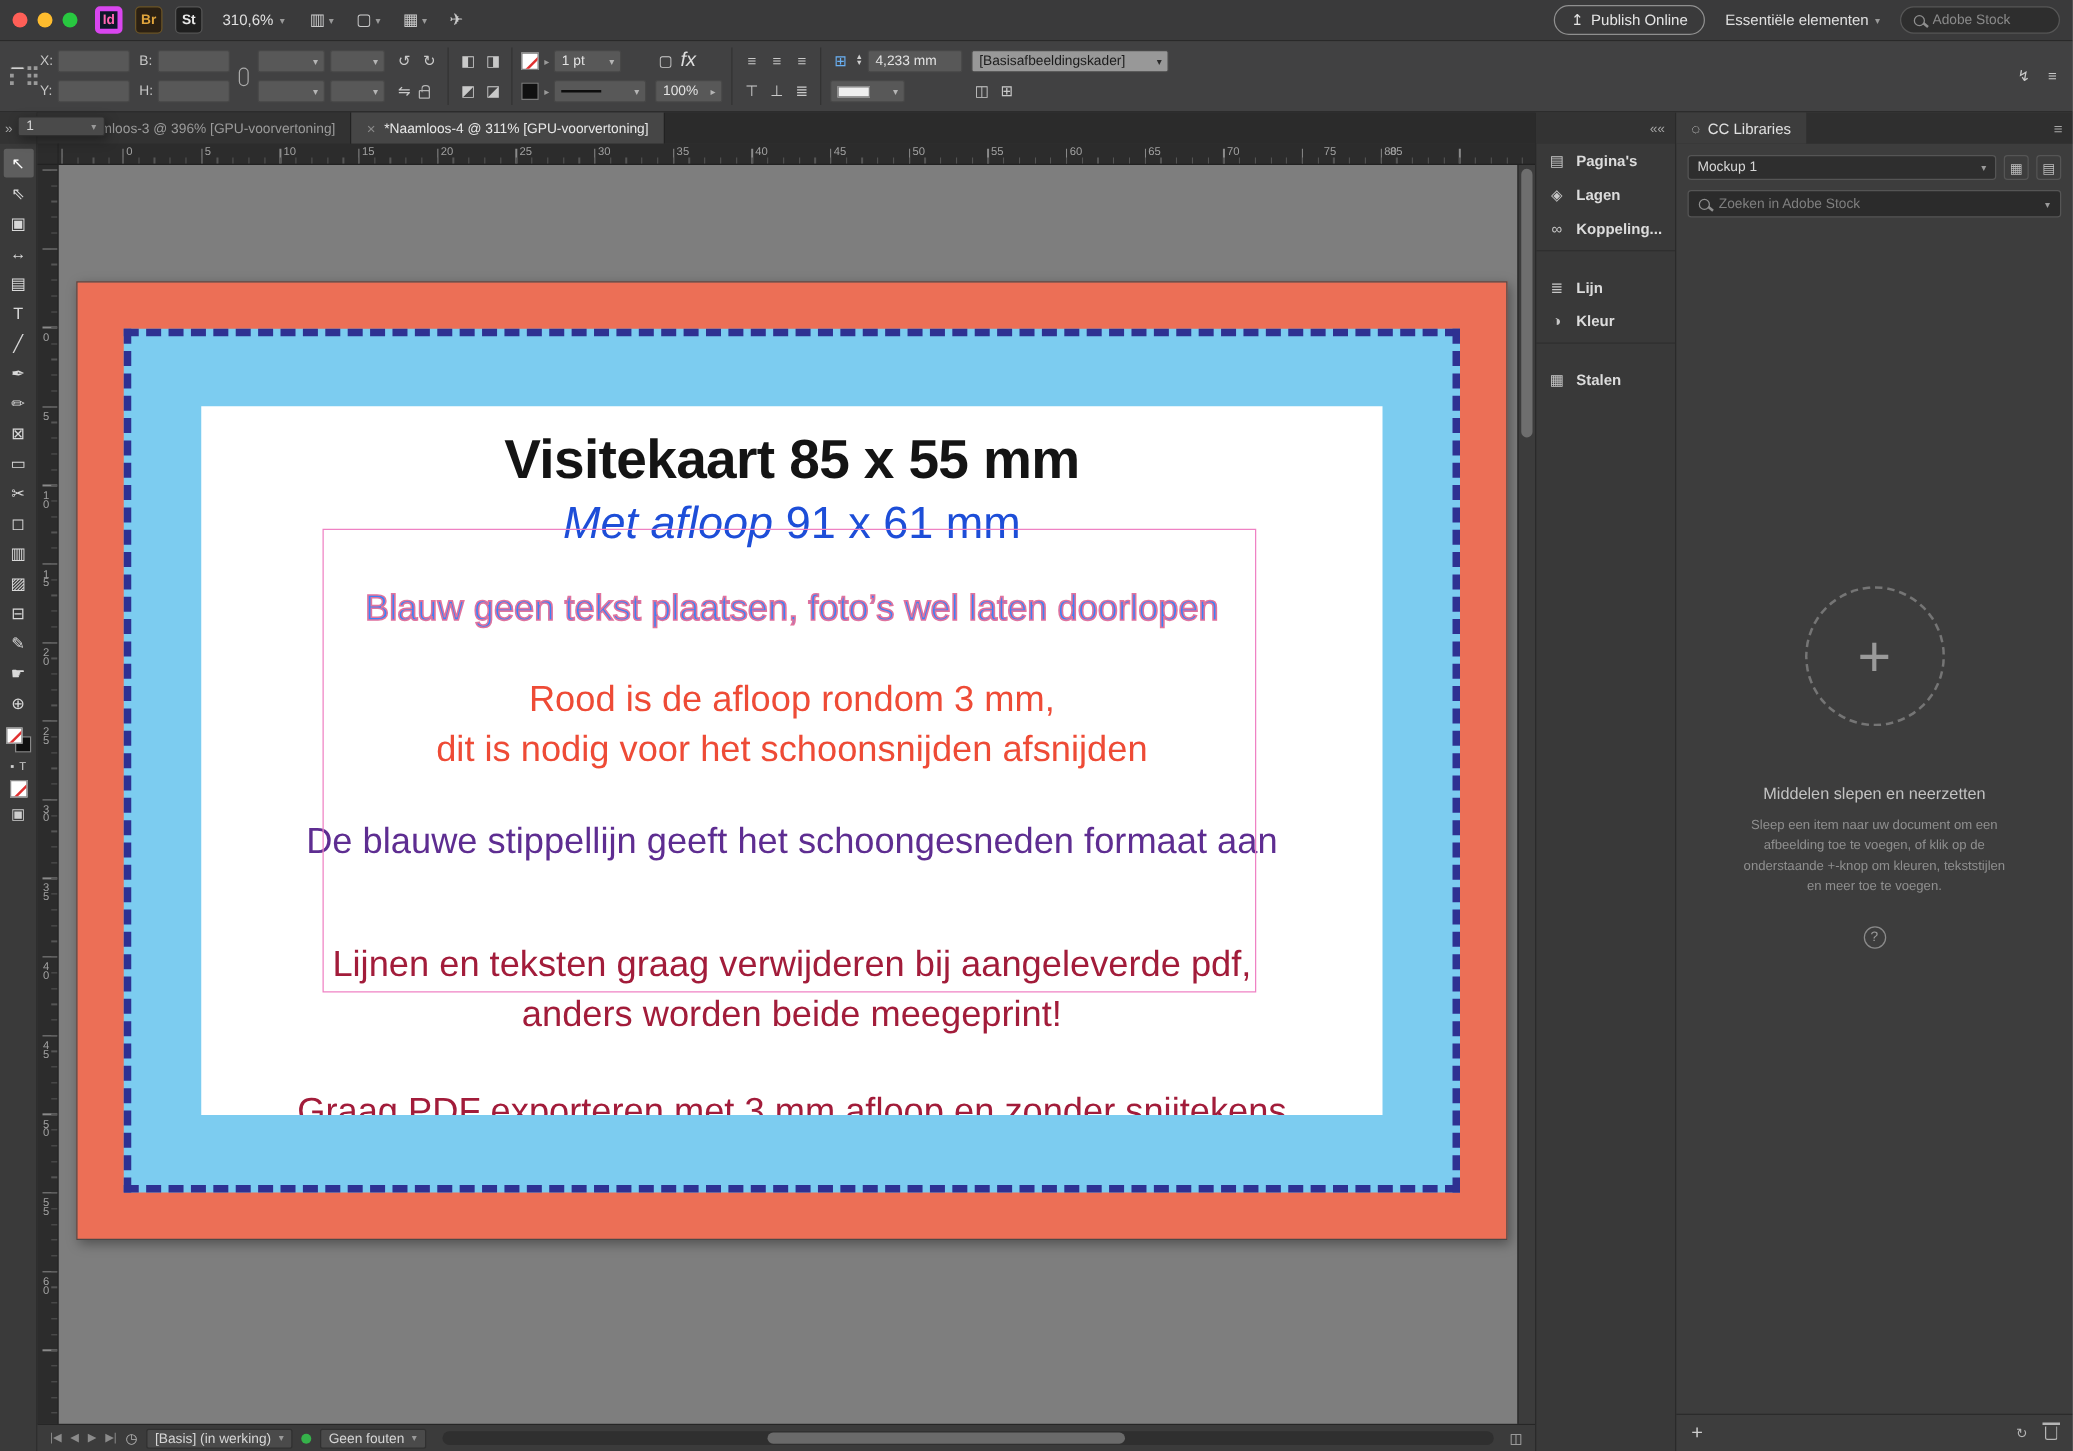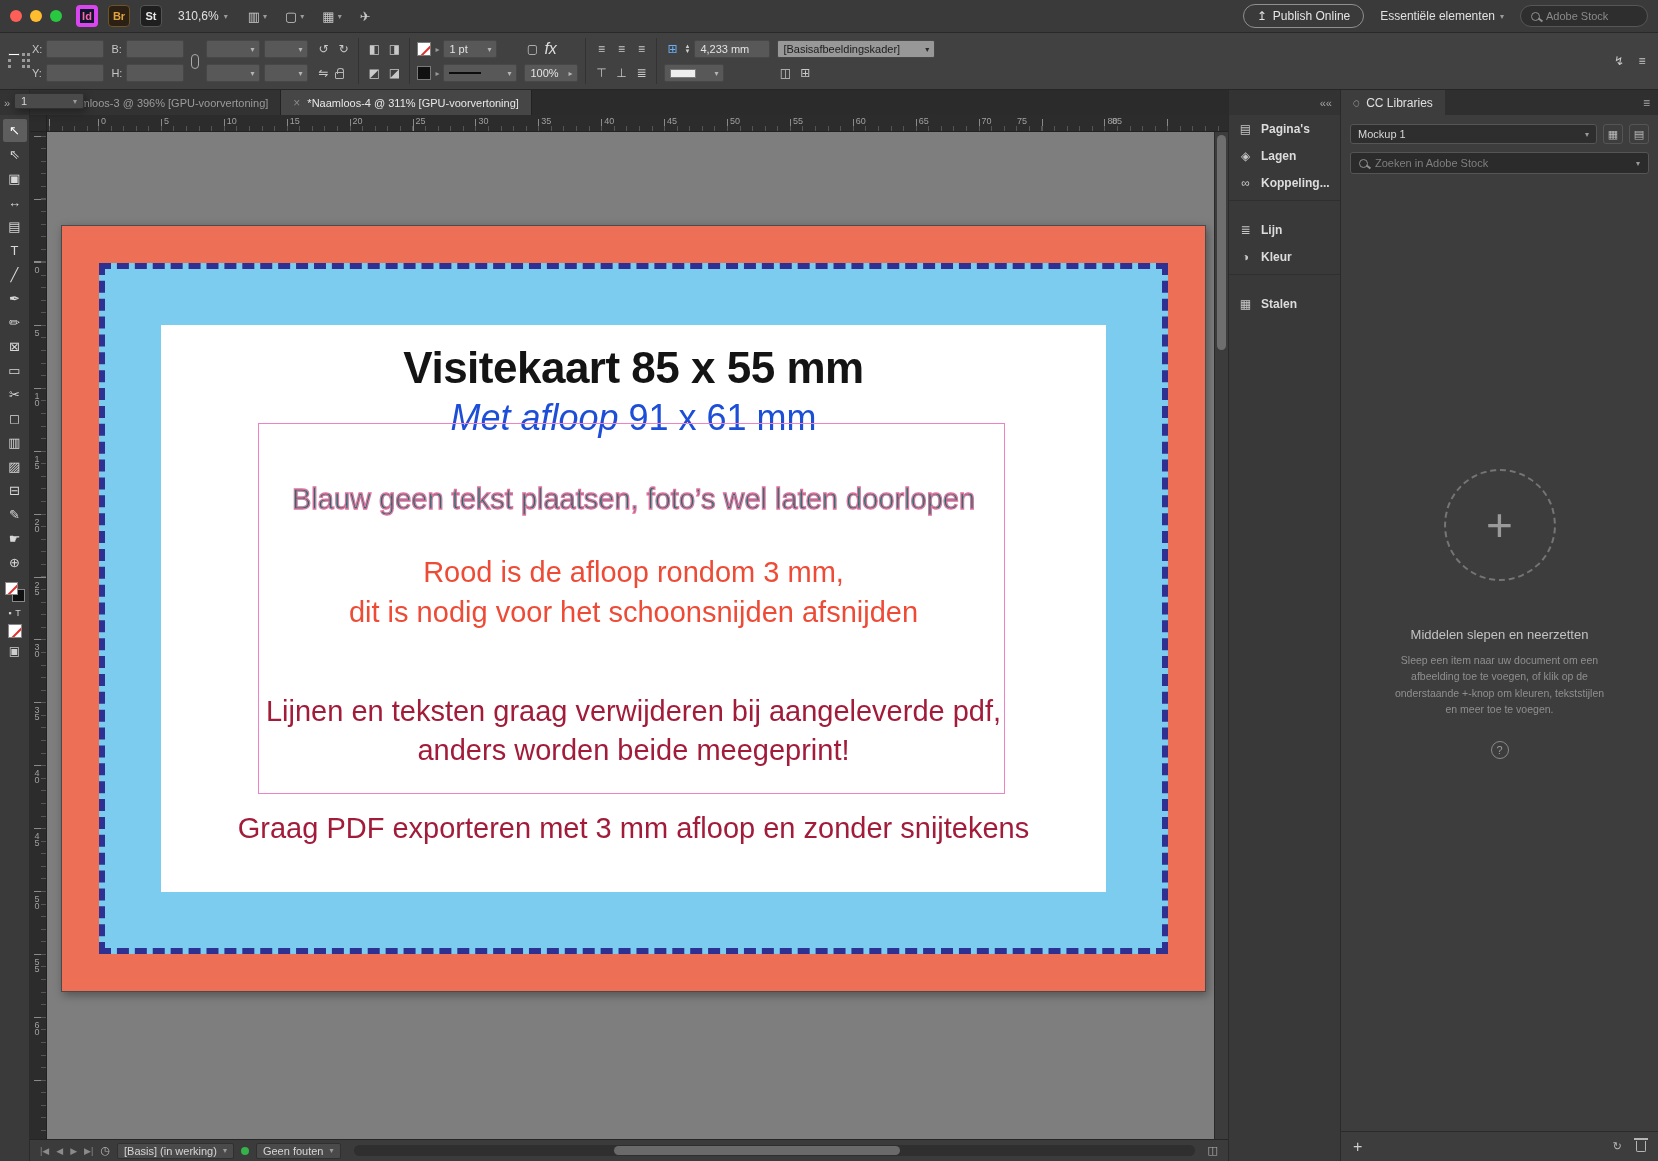"75" span.hnum { left: 970px -> 1012px }
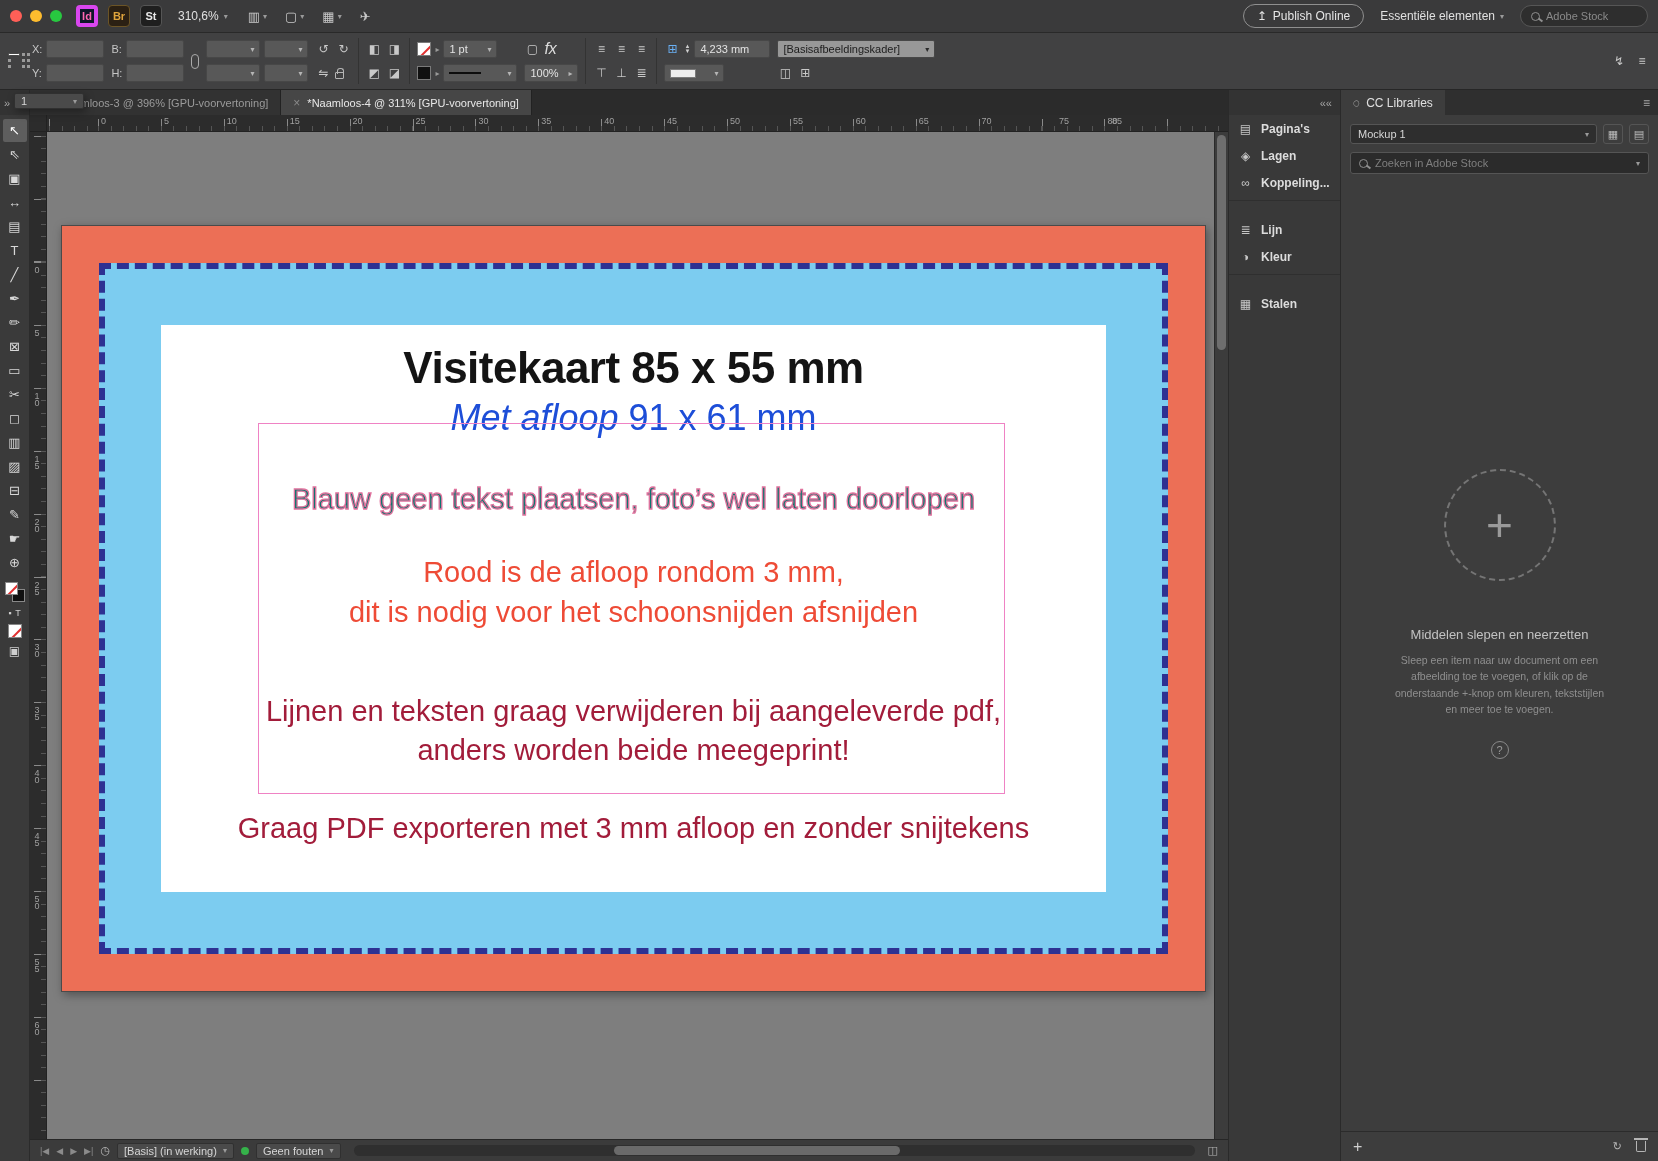"Blauw geen tekst plaatsen, foto’s" .l-blue { color: #0f766e -> #3b82f6; margin-top: 44px -> 32px }
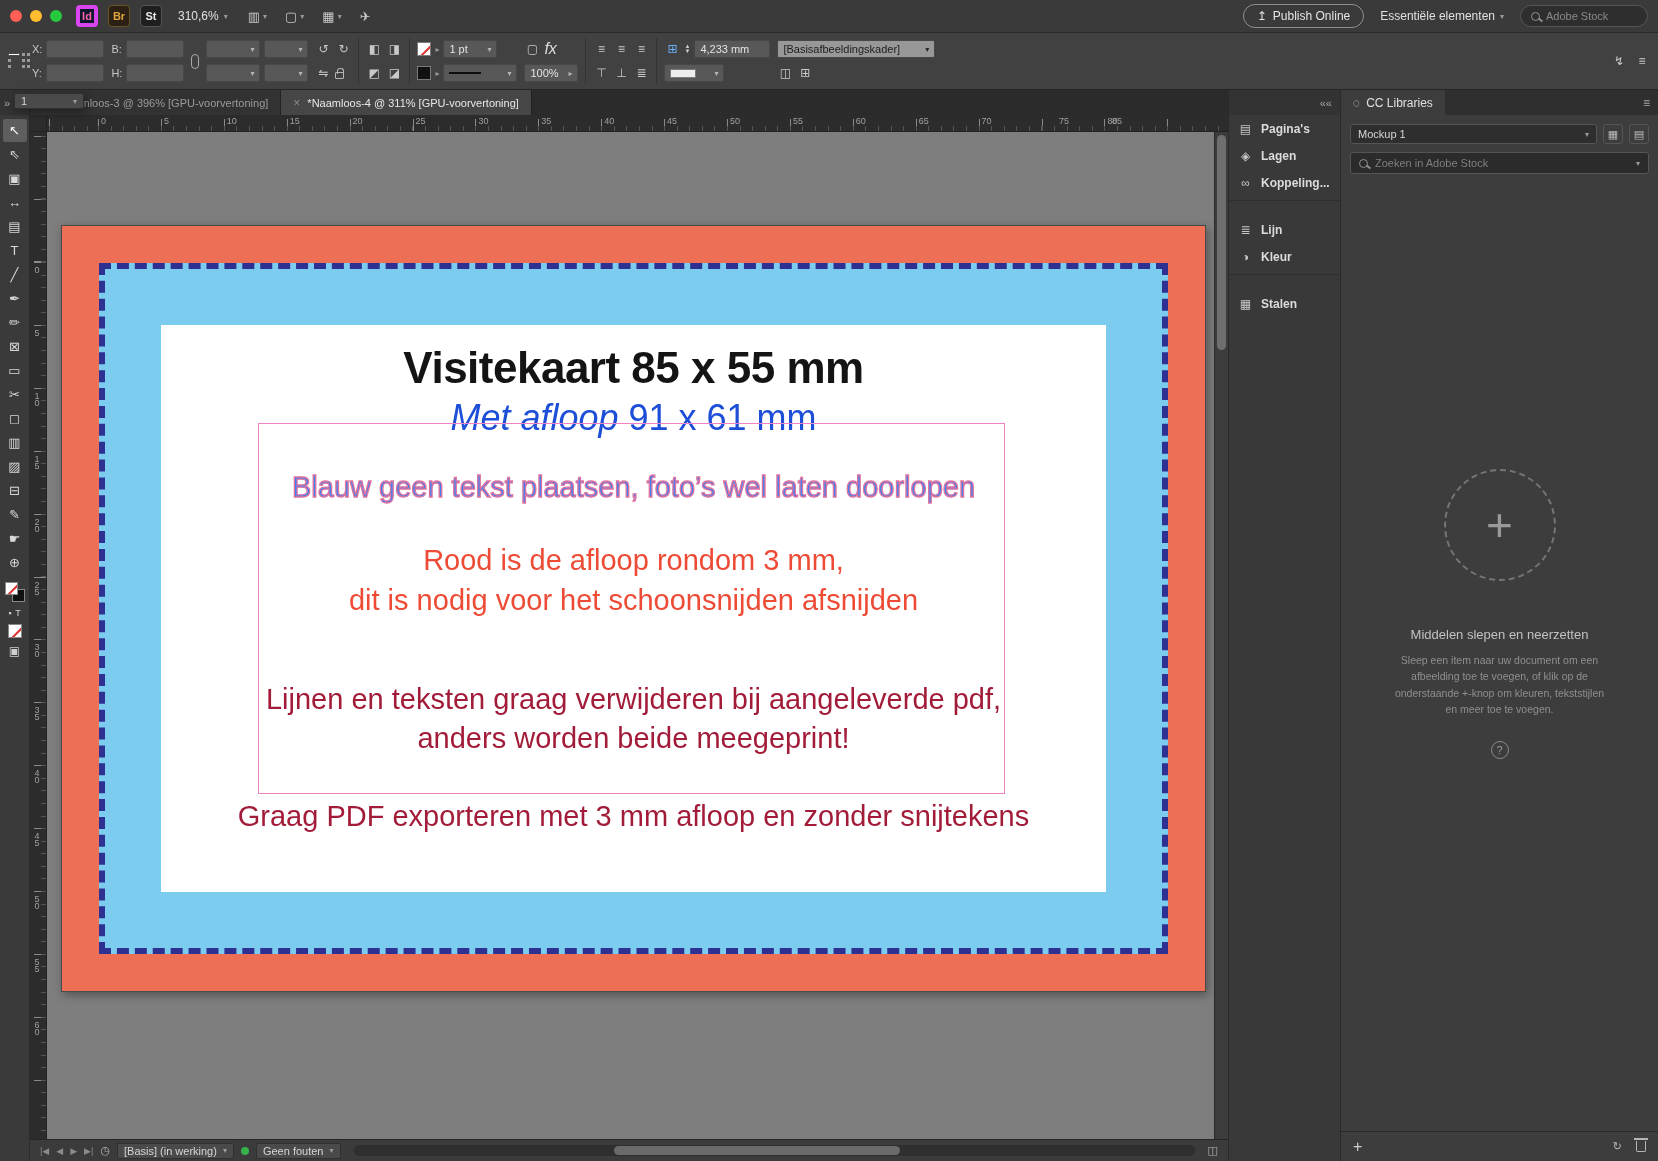"De blauwe stippellijn geeft het" p.cline { html: none -> <p>De blauwe stippellijn geeft het schoongesneden formaat aan</p> }
